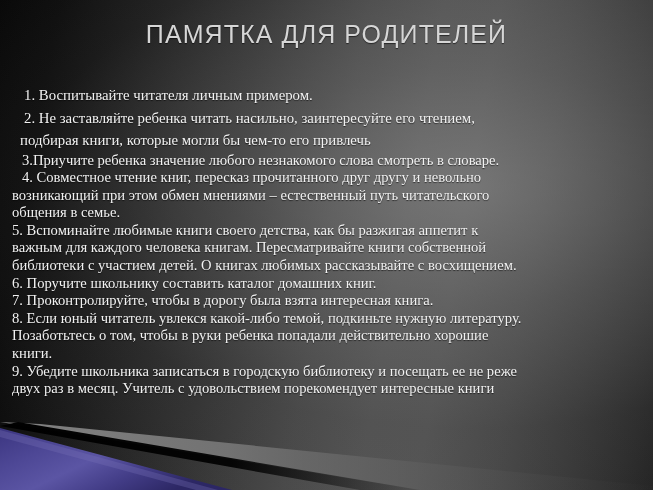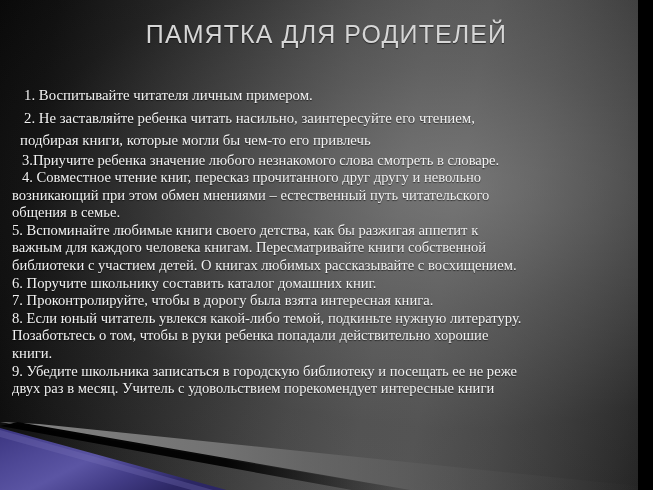"ПАМЯТКА ДЛЯ РОДИТЕЛЕЙ" #slide { padding-left: 38px -> none; width: 600px -> 653px }
